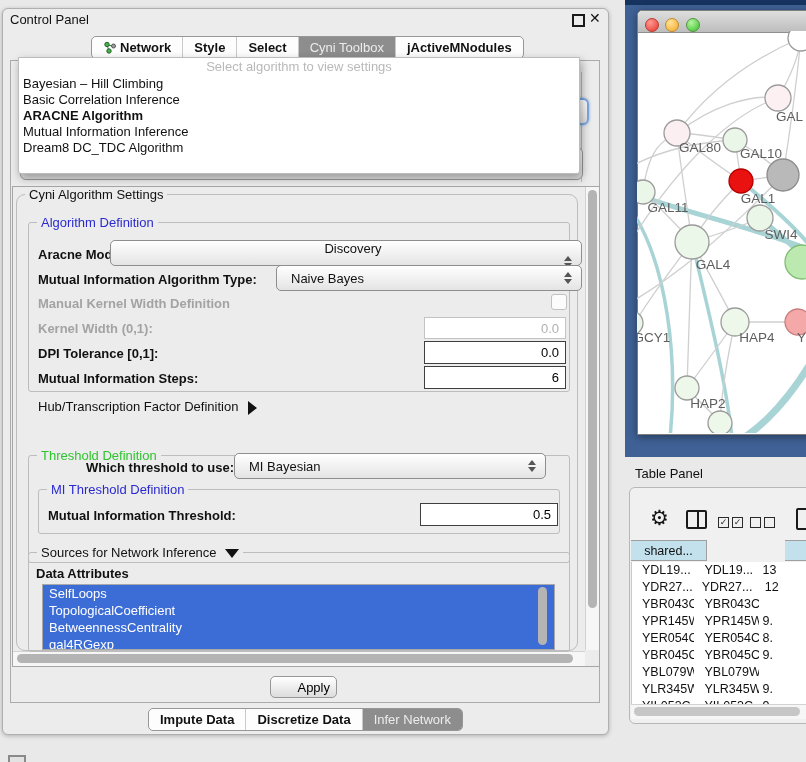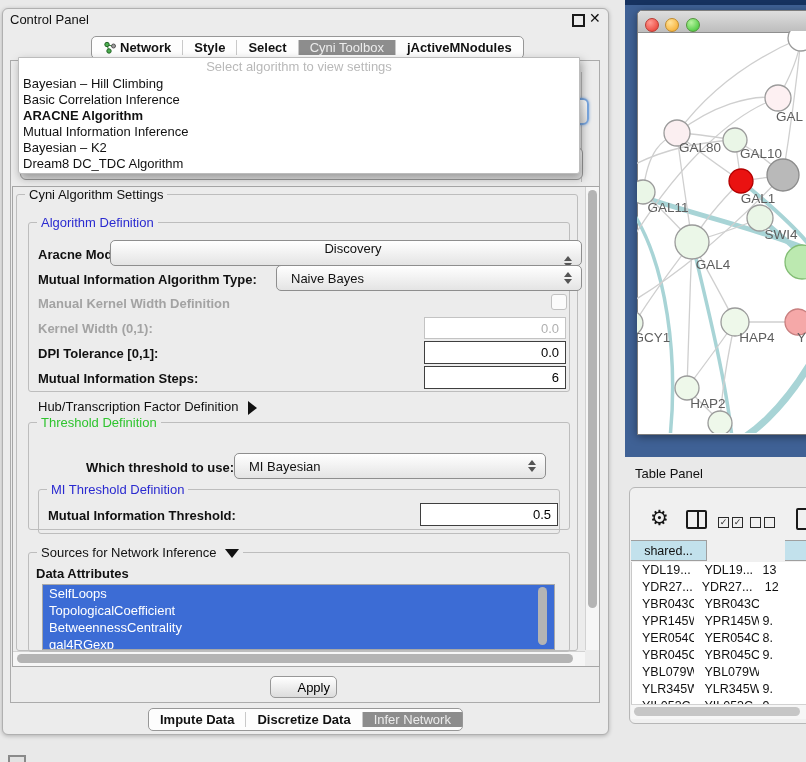"Network" .tabbar { align-items: center -> none }
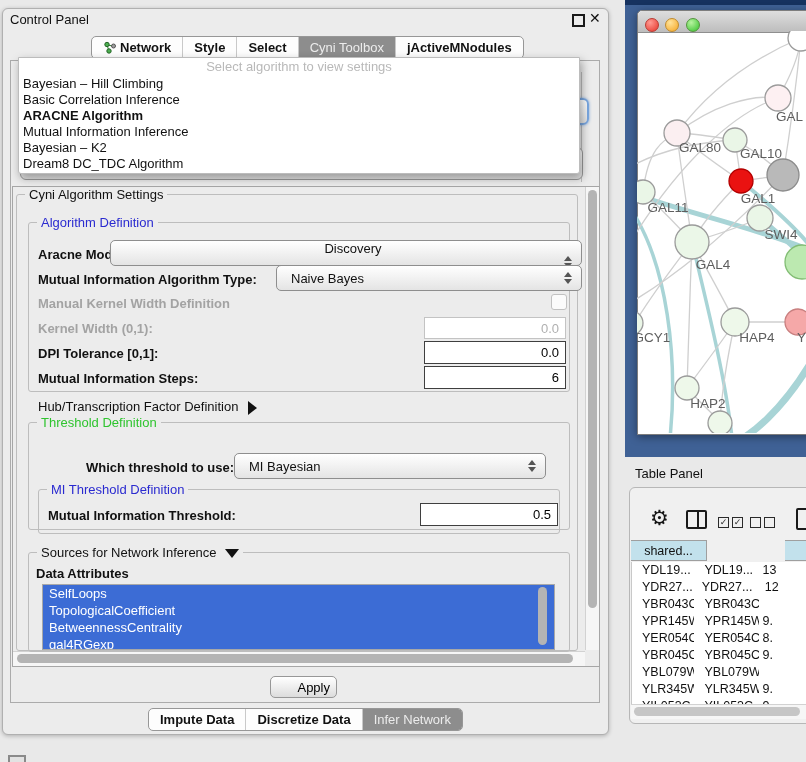"Bayesian – K2" div.dd-item { html: <div>Bayesian – K2</div> -> none }
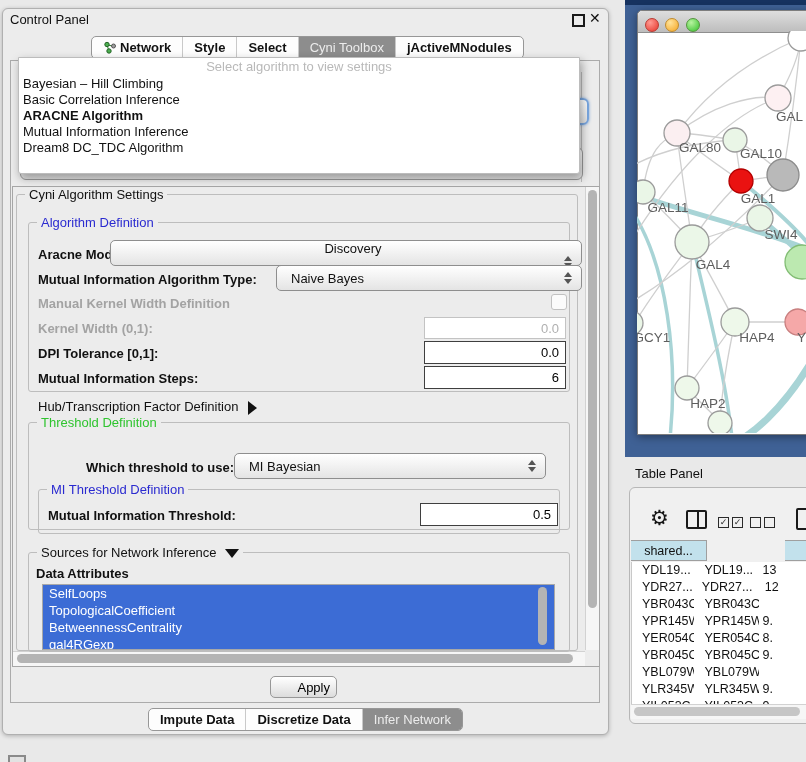"Cyni Algorithm Settings" div.abs { border-radius: none -> 9px }
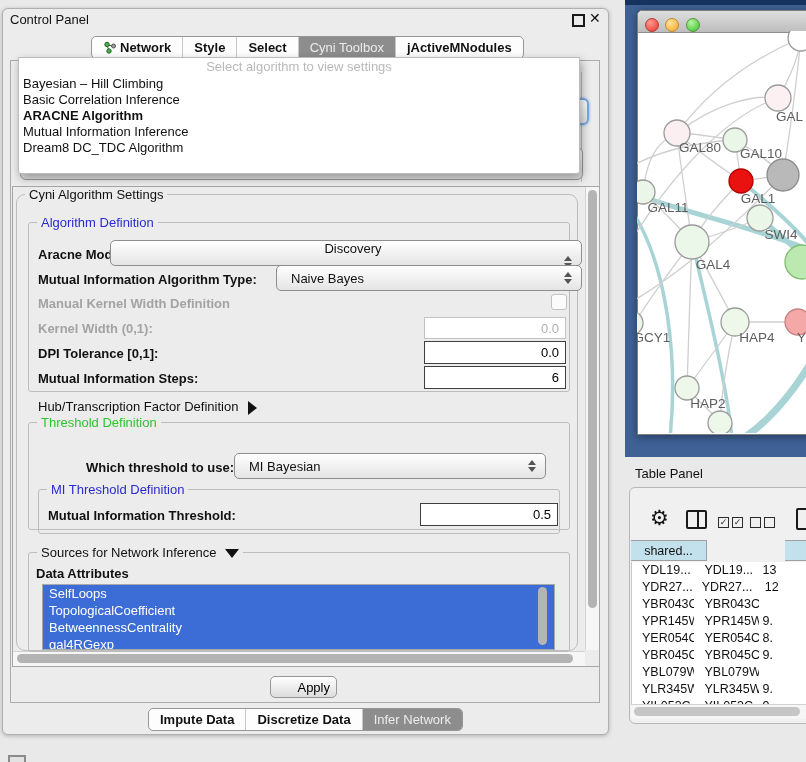"Threshold Definition" div.abs { top: 422px -> 455px }
